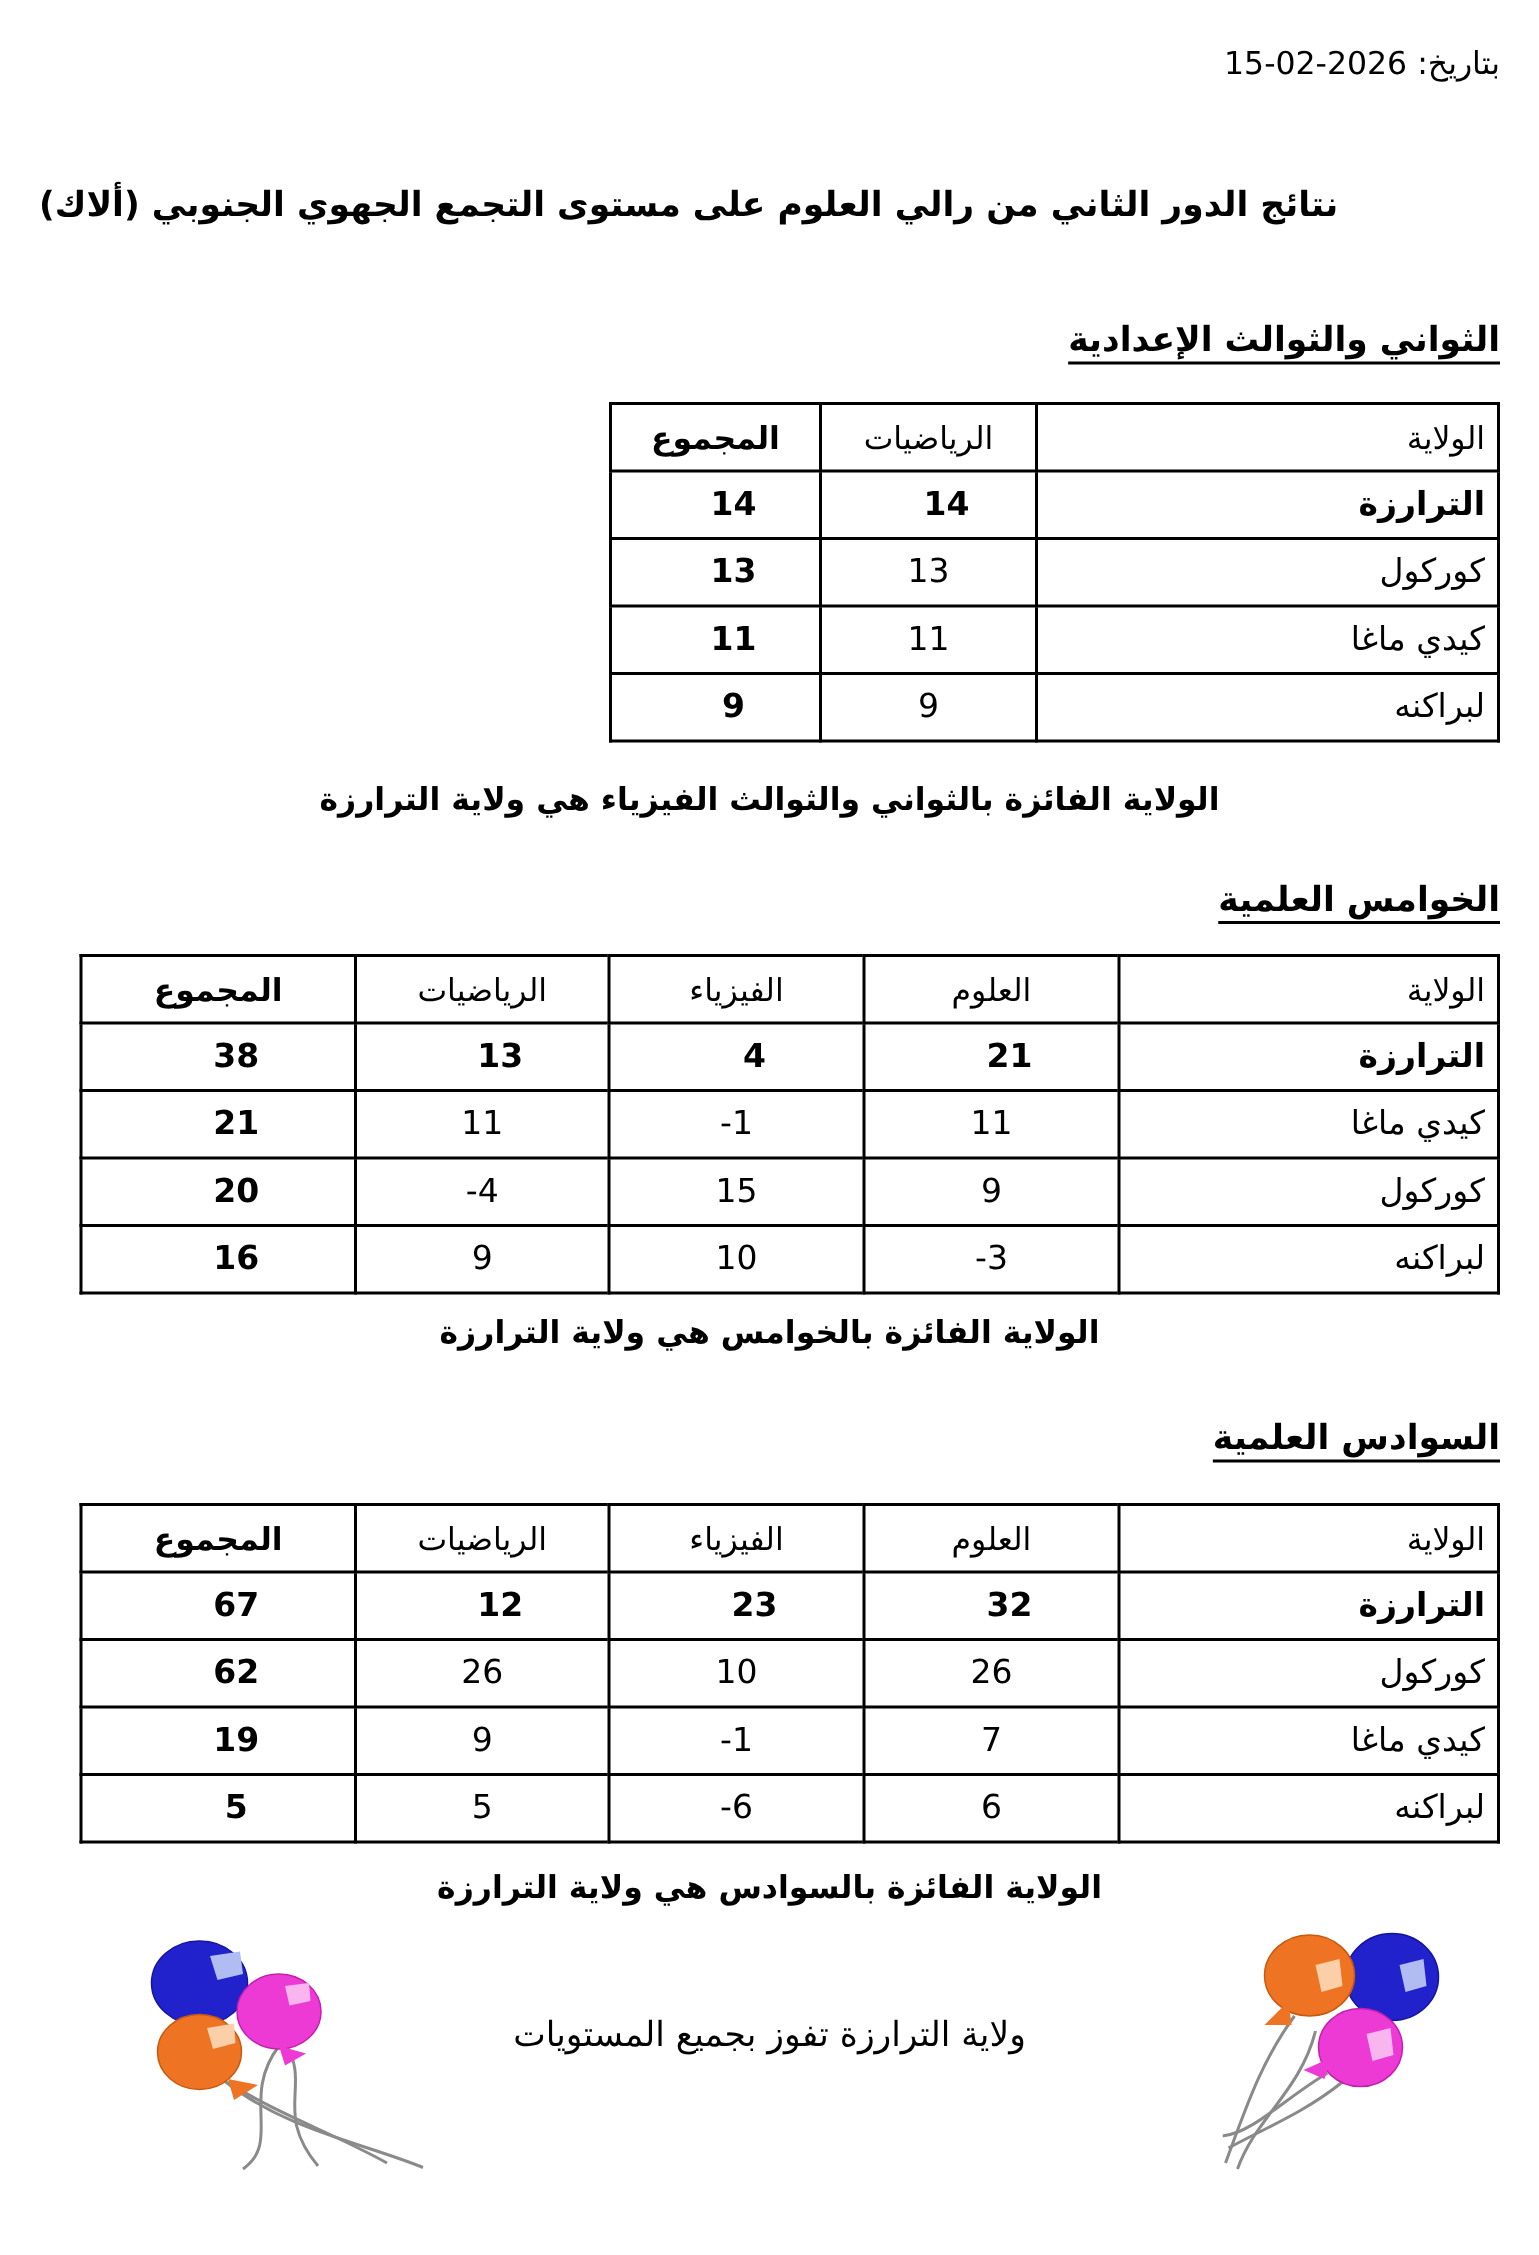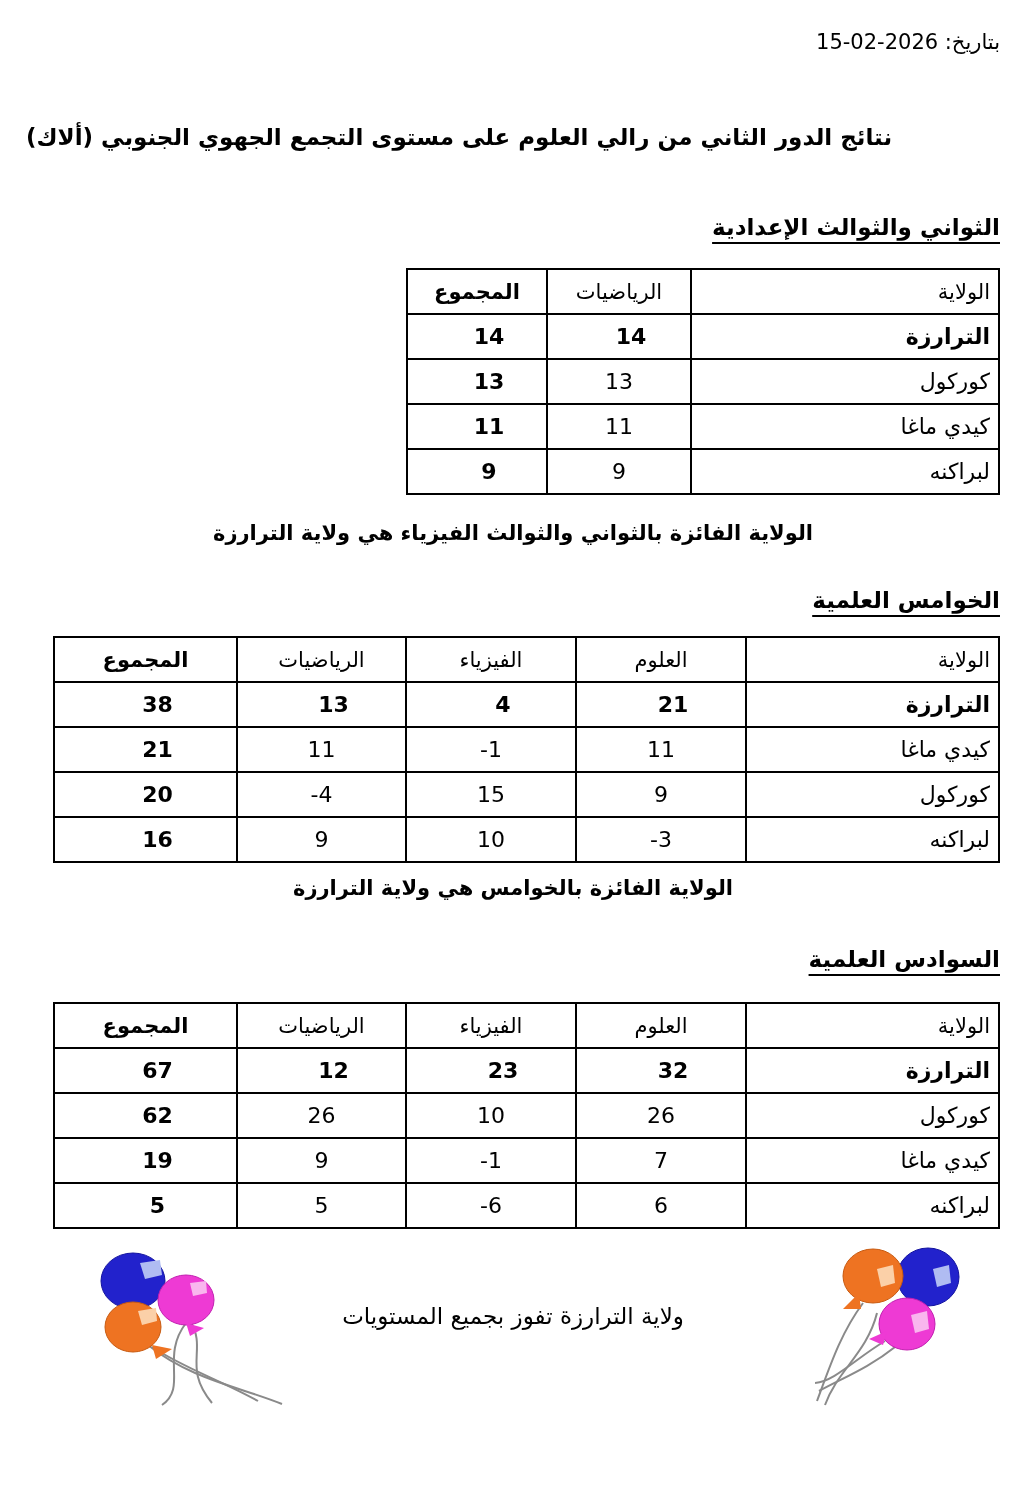"الولاية الفائزة بالسوادس هي ولاية" p.winner-note { html: none -> <p>الولاية الفائزة بالسوادس هي ولاية الترارزة</p> }
